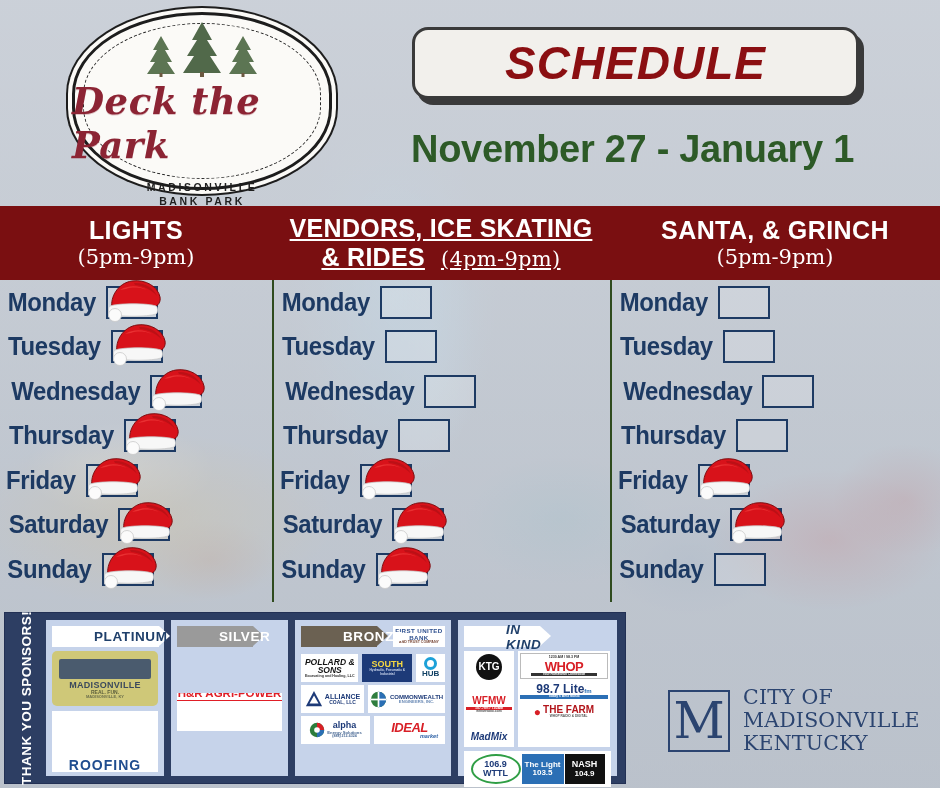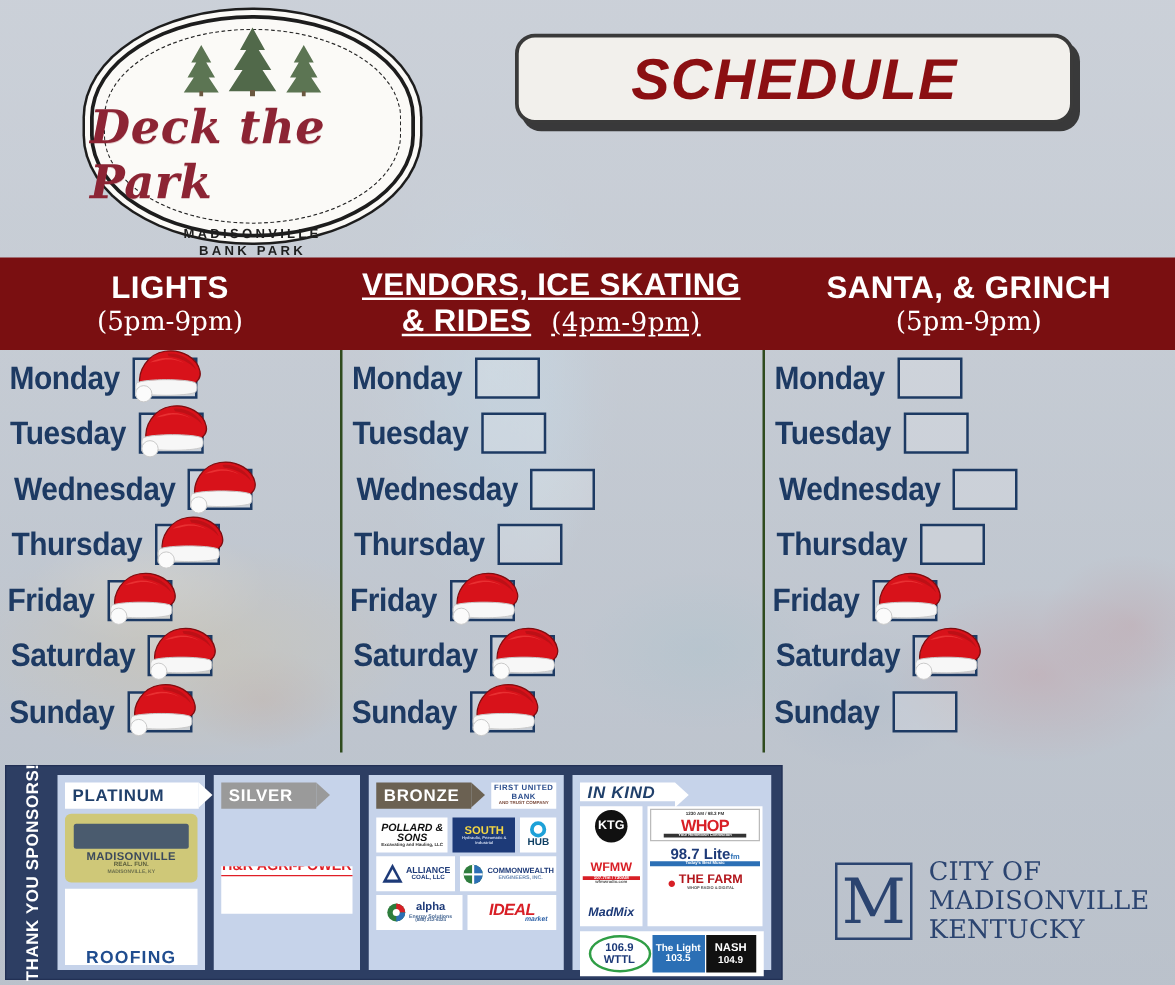"November 27 - January 1" div.date-range { html: none -> <div>November 27 - January 1</div> }
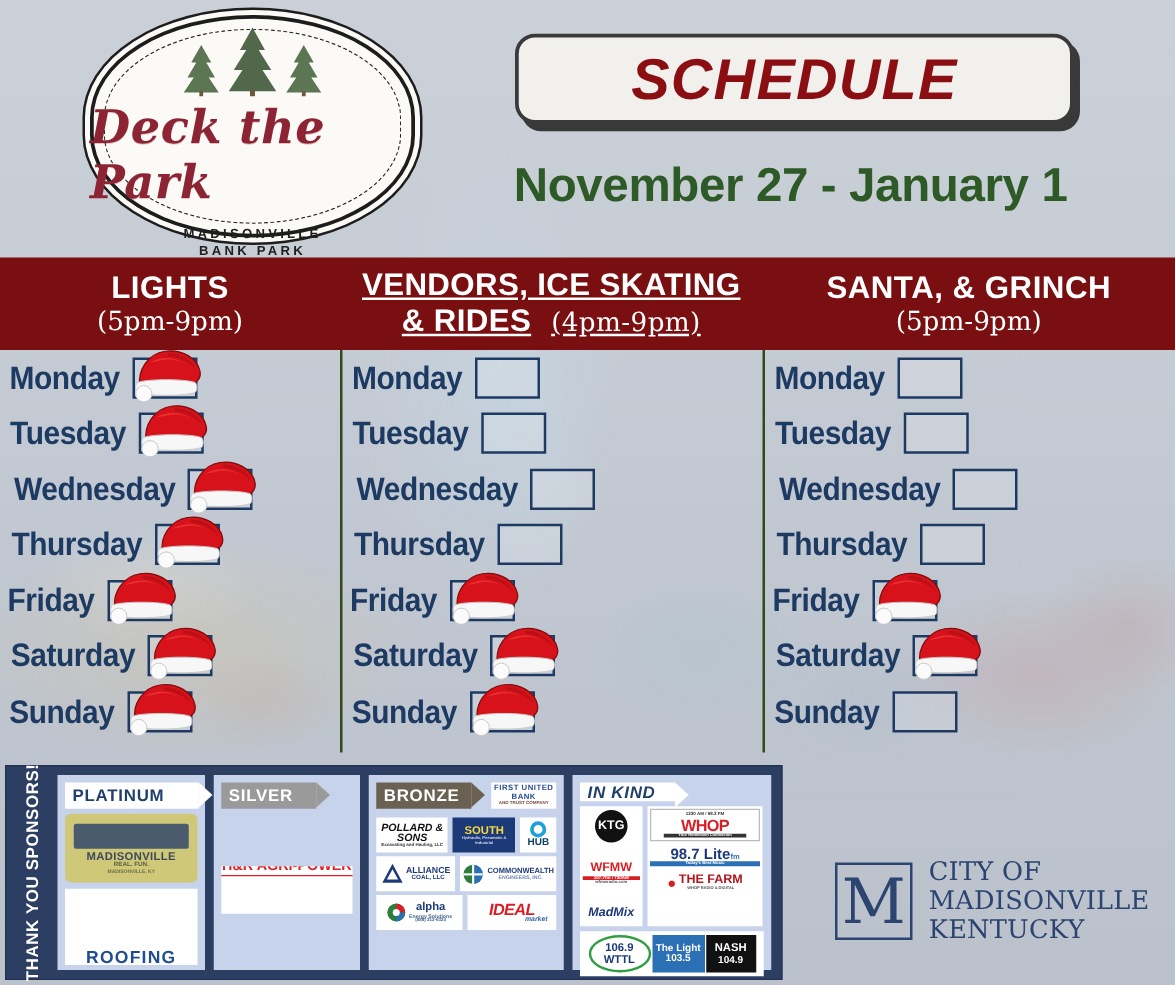"PLATINUM" .ribbon span { margin-left: none -> 36px }
